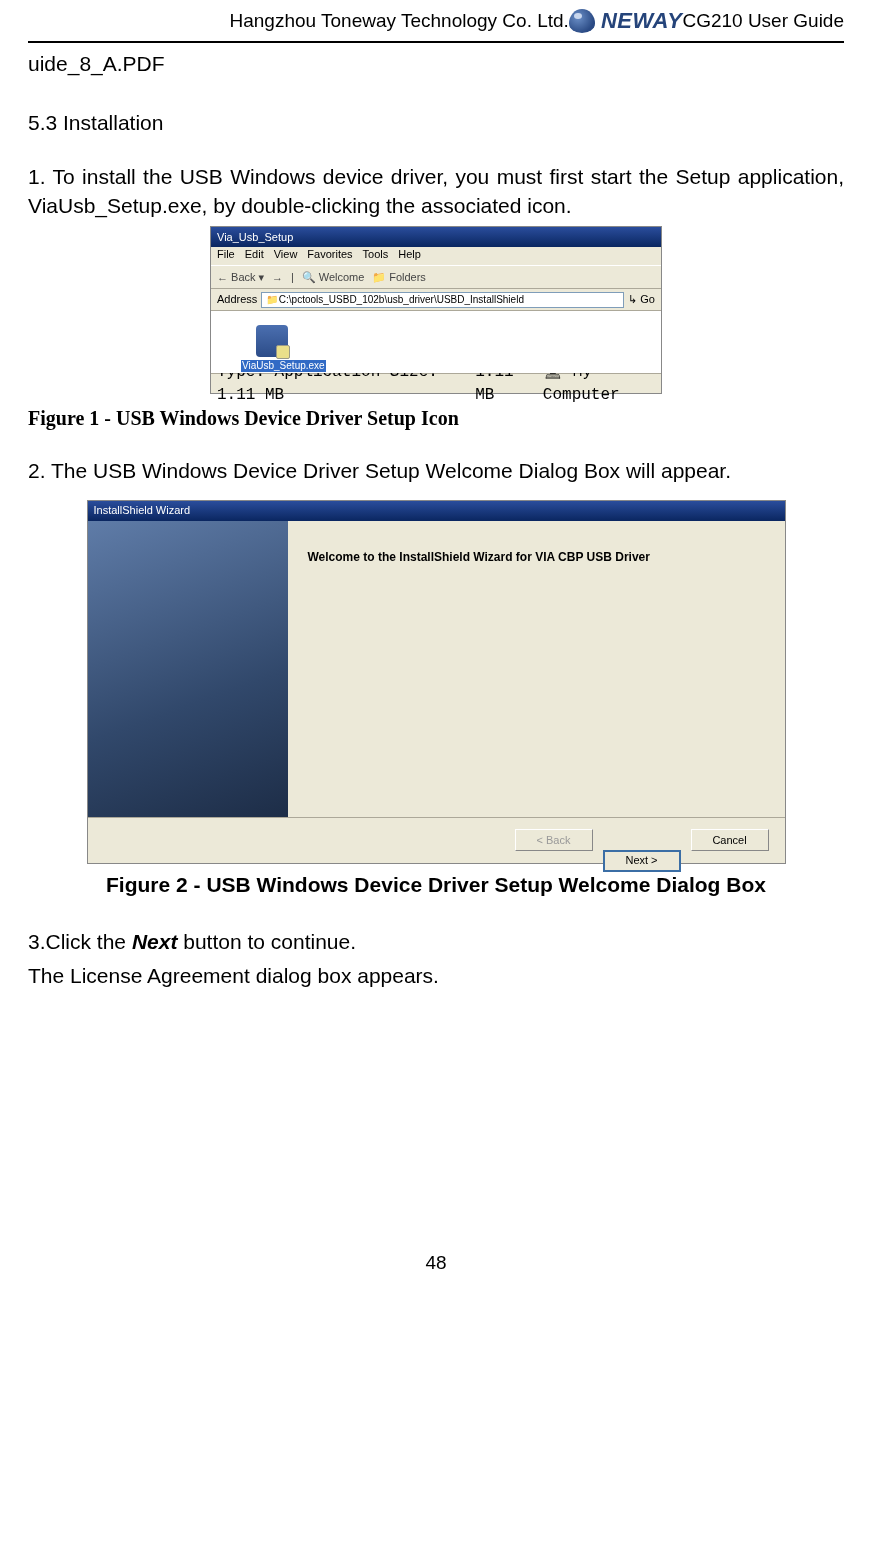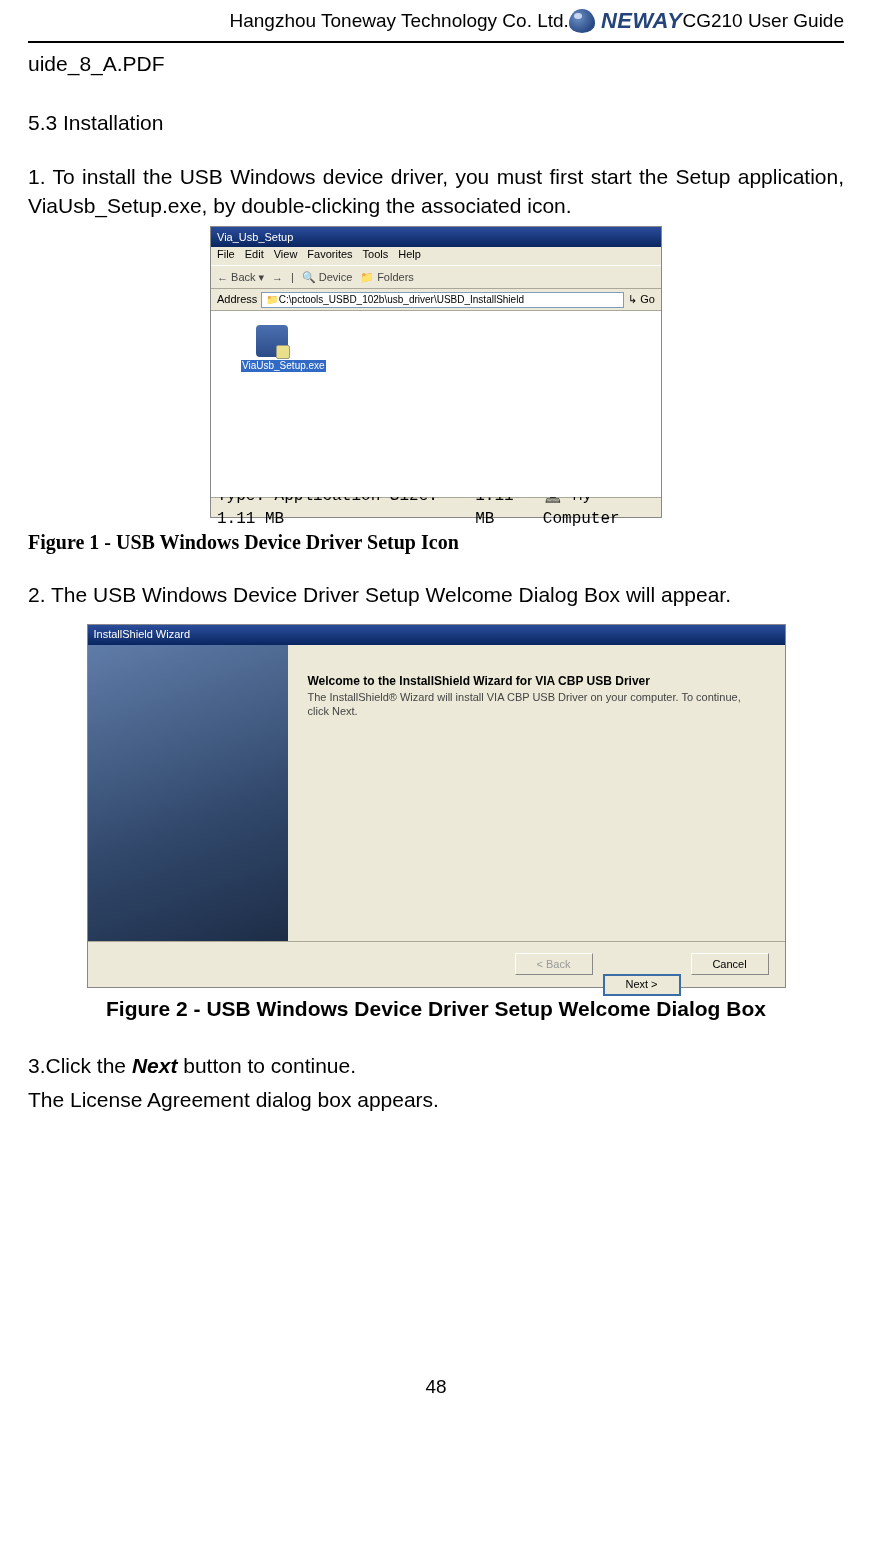"Via_Usb_Setup" .sc1 { height: 292px -> 168px }
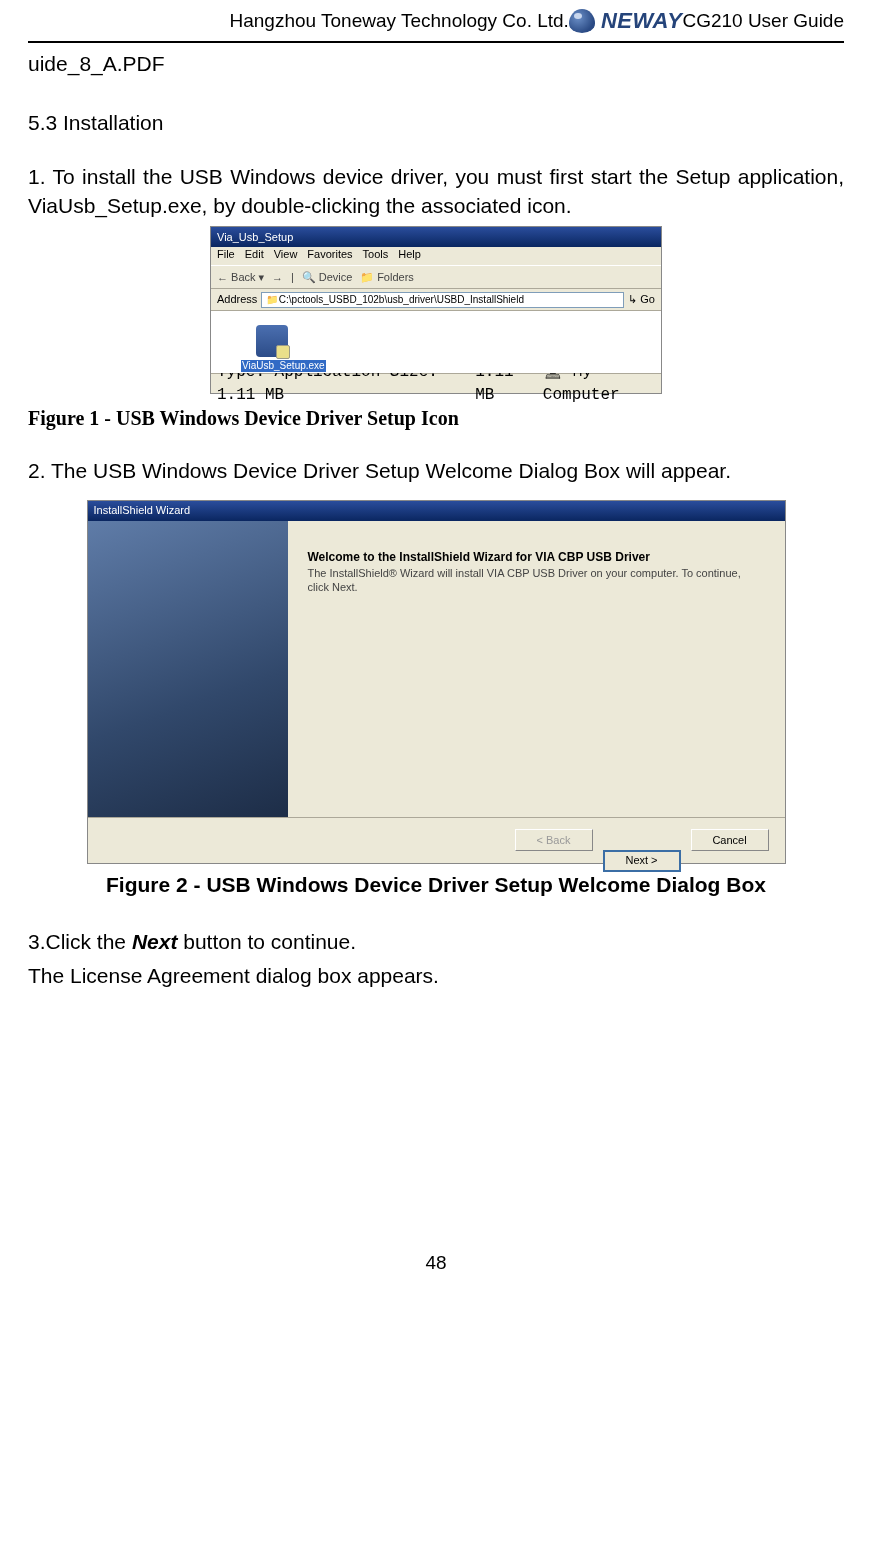"Device" span { text: Device -> Welcome }
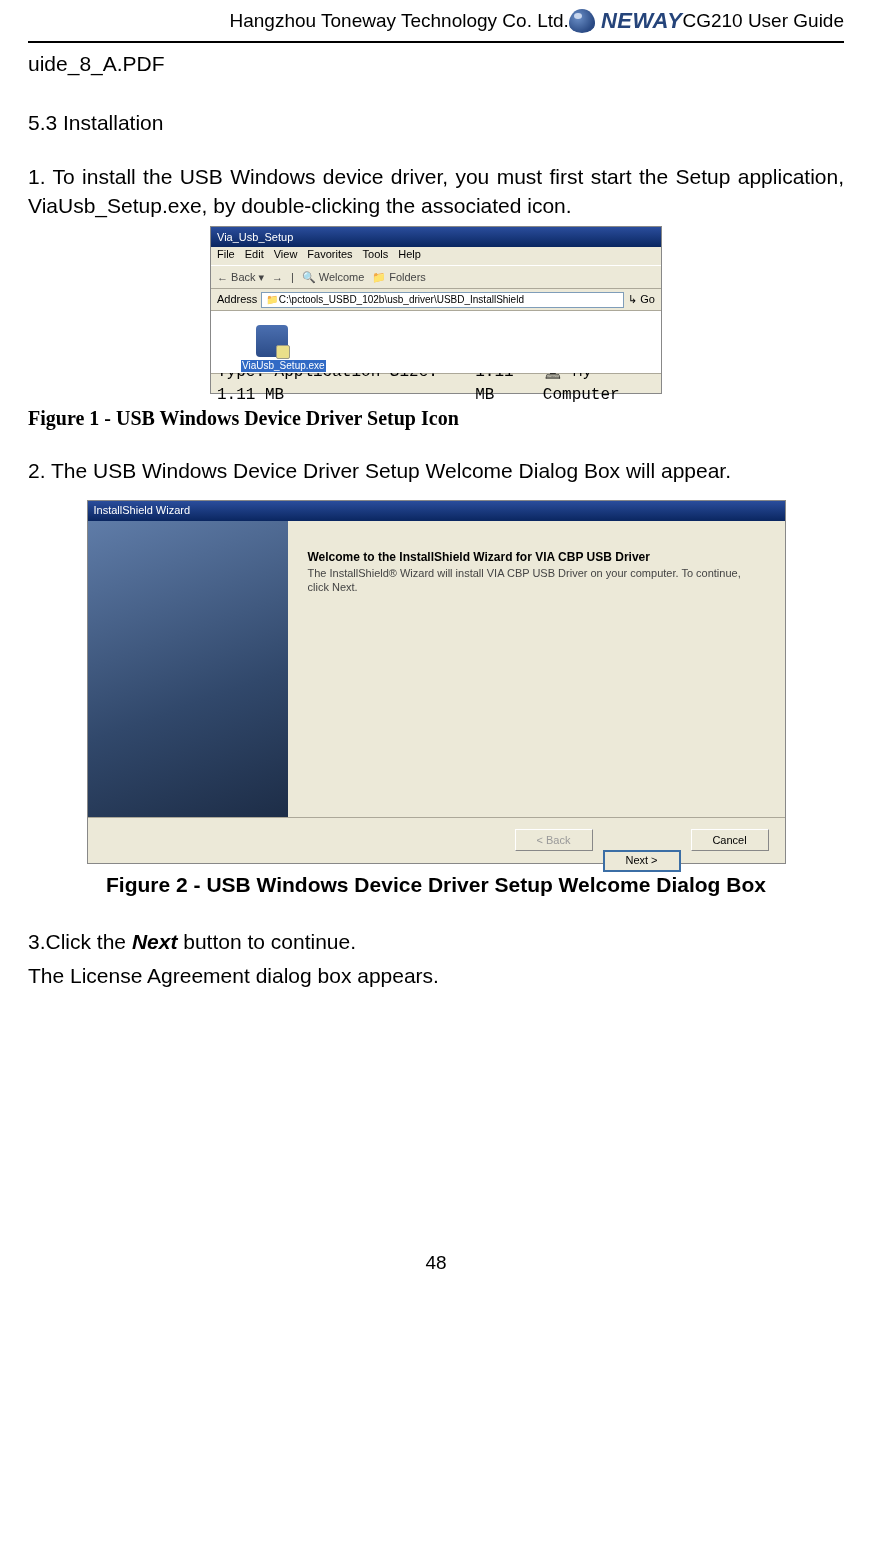"Welcome to the InstallShield Wizard" .sc2 .rightpanel .h { margin-bottom: 0 -> 18px }
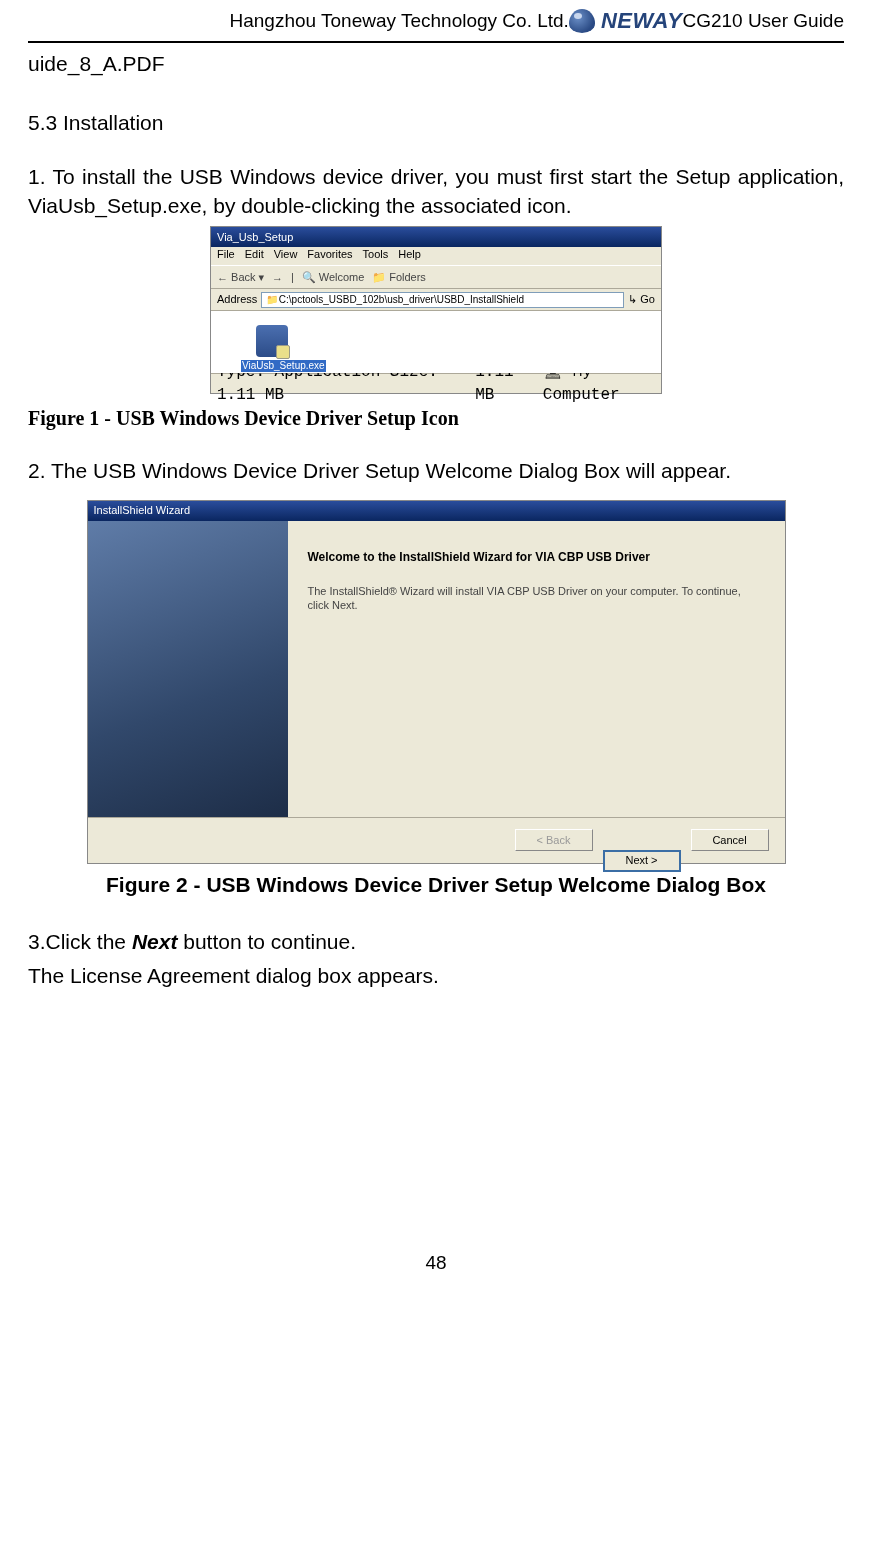"The InstallShield® Wizard will install" div.p { html: <div>The InstallShield® Wizard will install VIA CBP USB Driver on your computer. To continue, click Next.</div> -> none }
